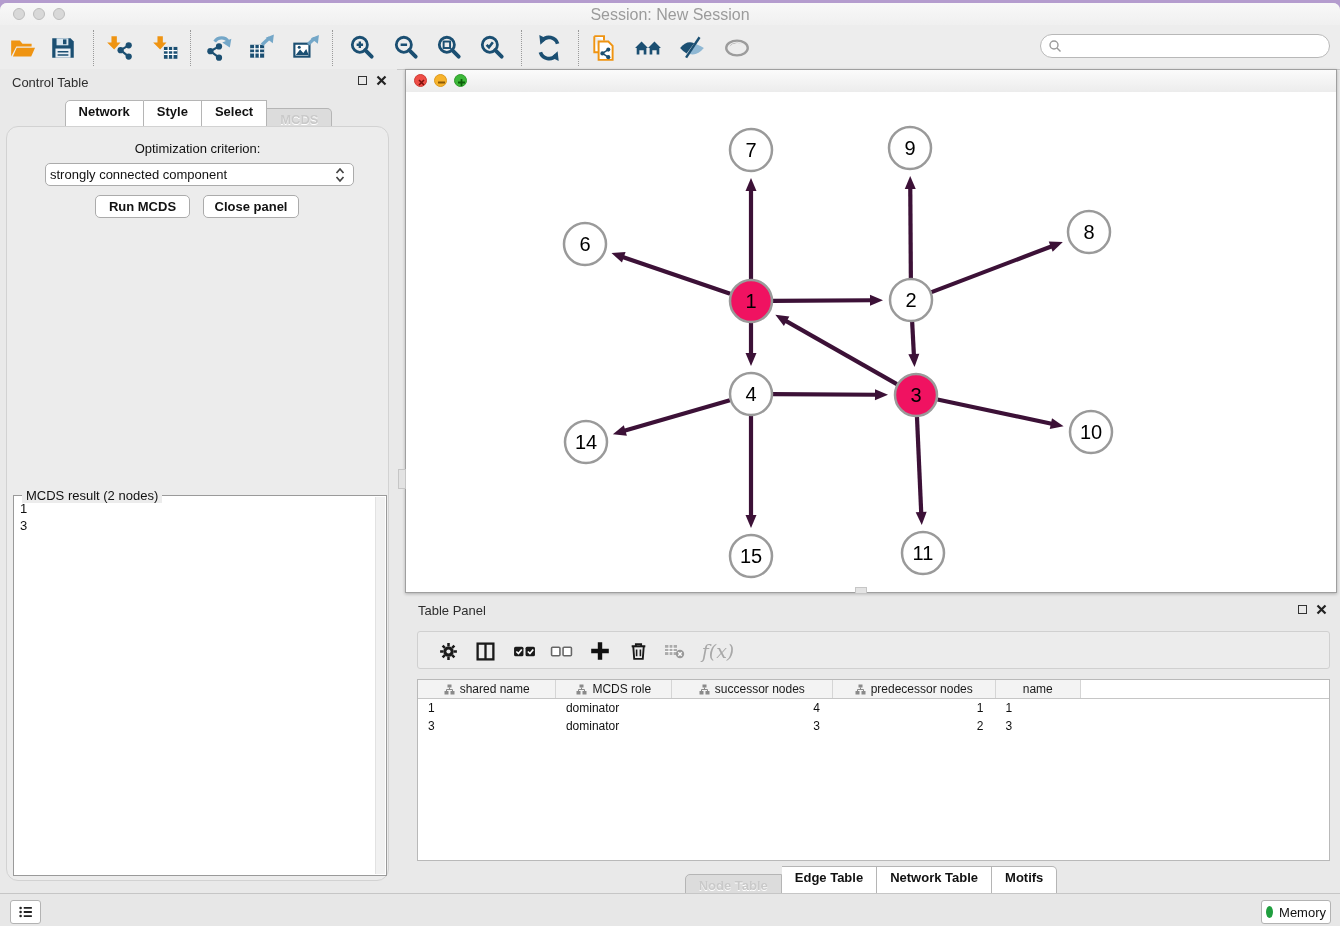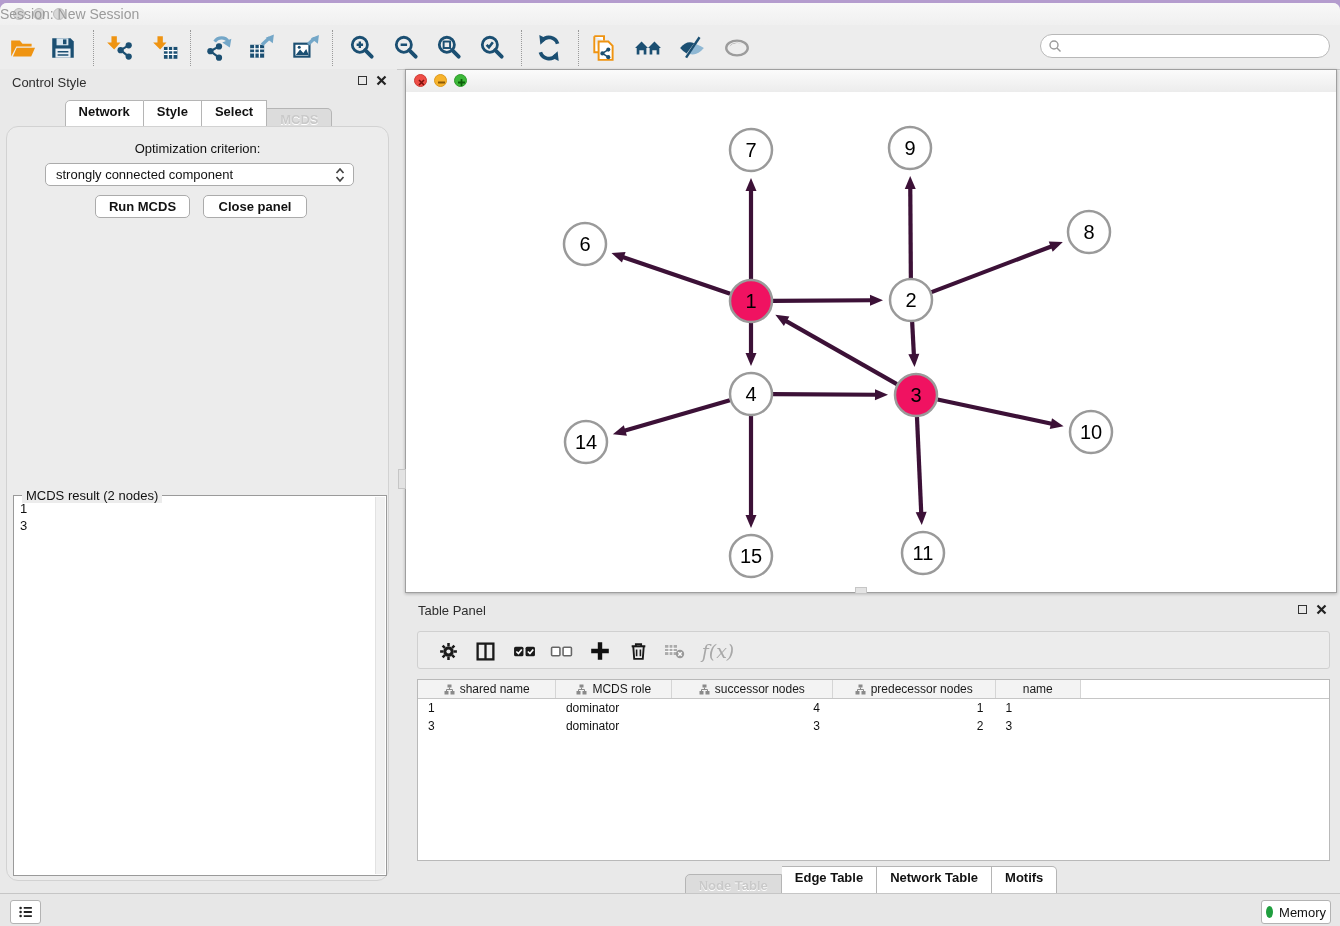"Session: New Session" .titlebar .title { font-size: 14px -> 16px; text-align: left -> center }
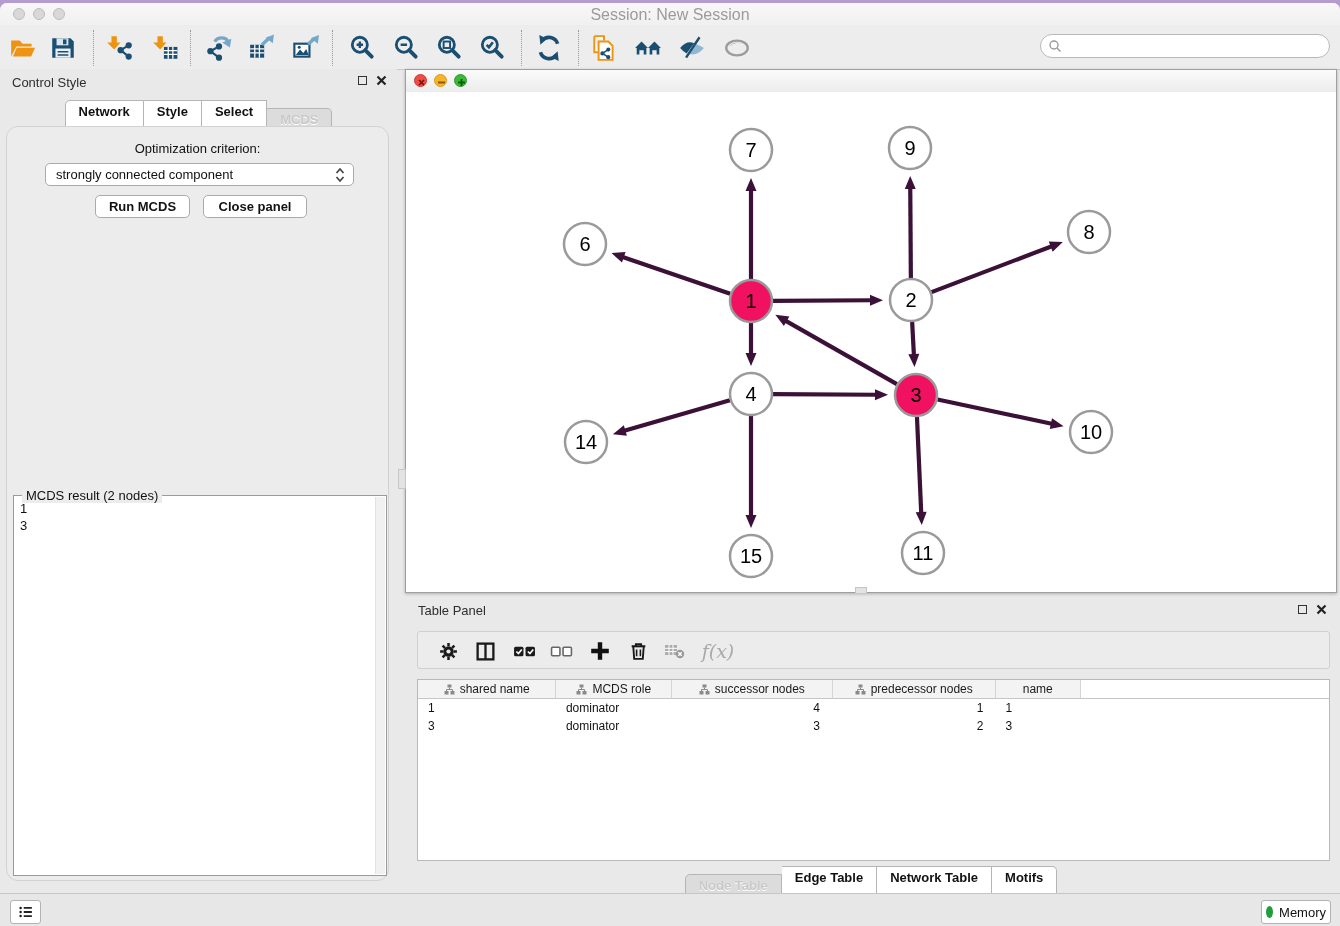"Control Style" div.hdr { text: Style -> Table }
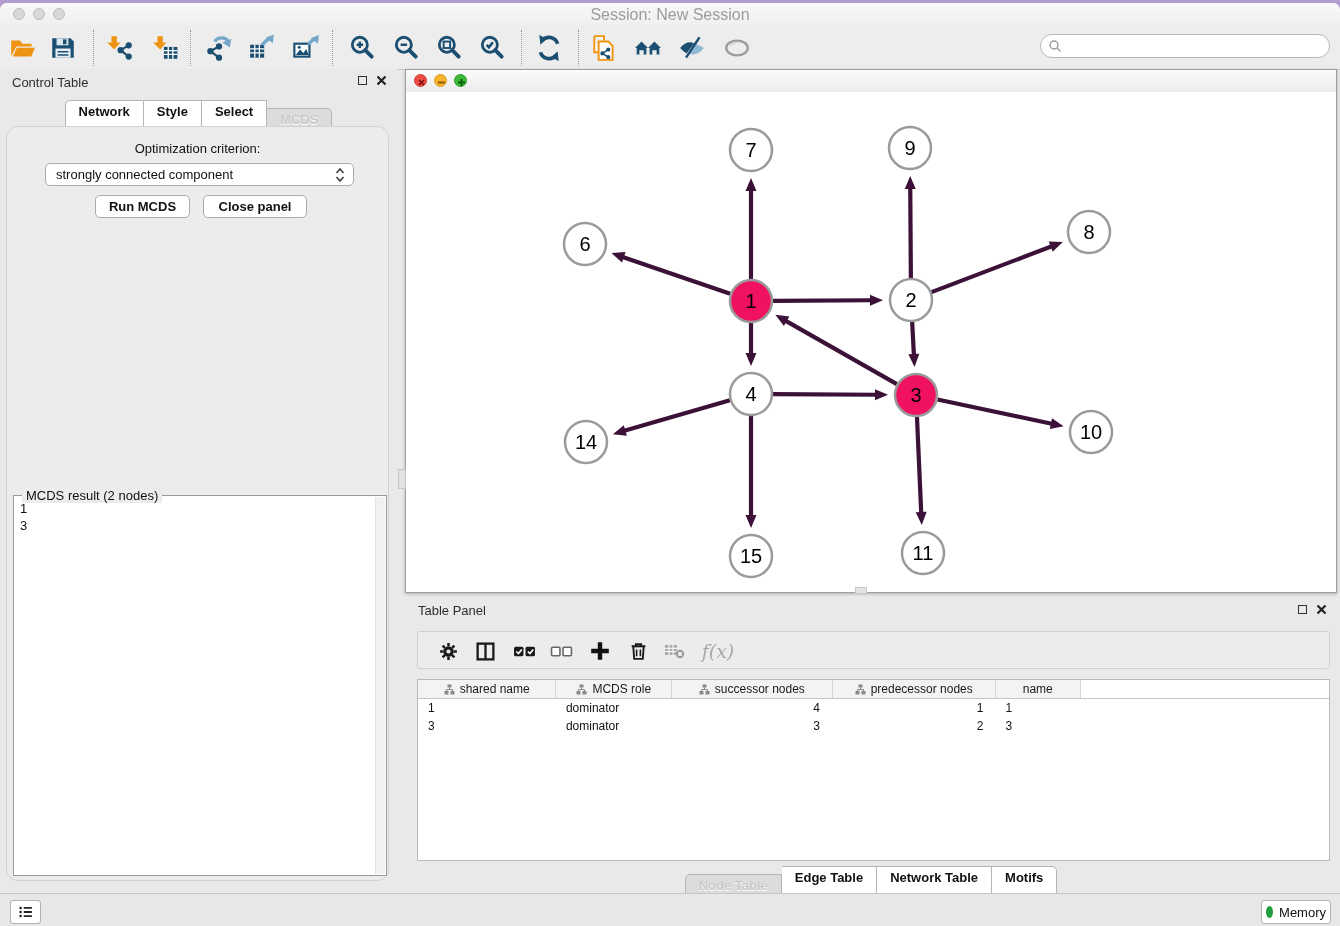"strongly connected component" #opt-select { padding-left: 10px -> 4px }
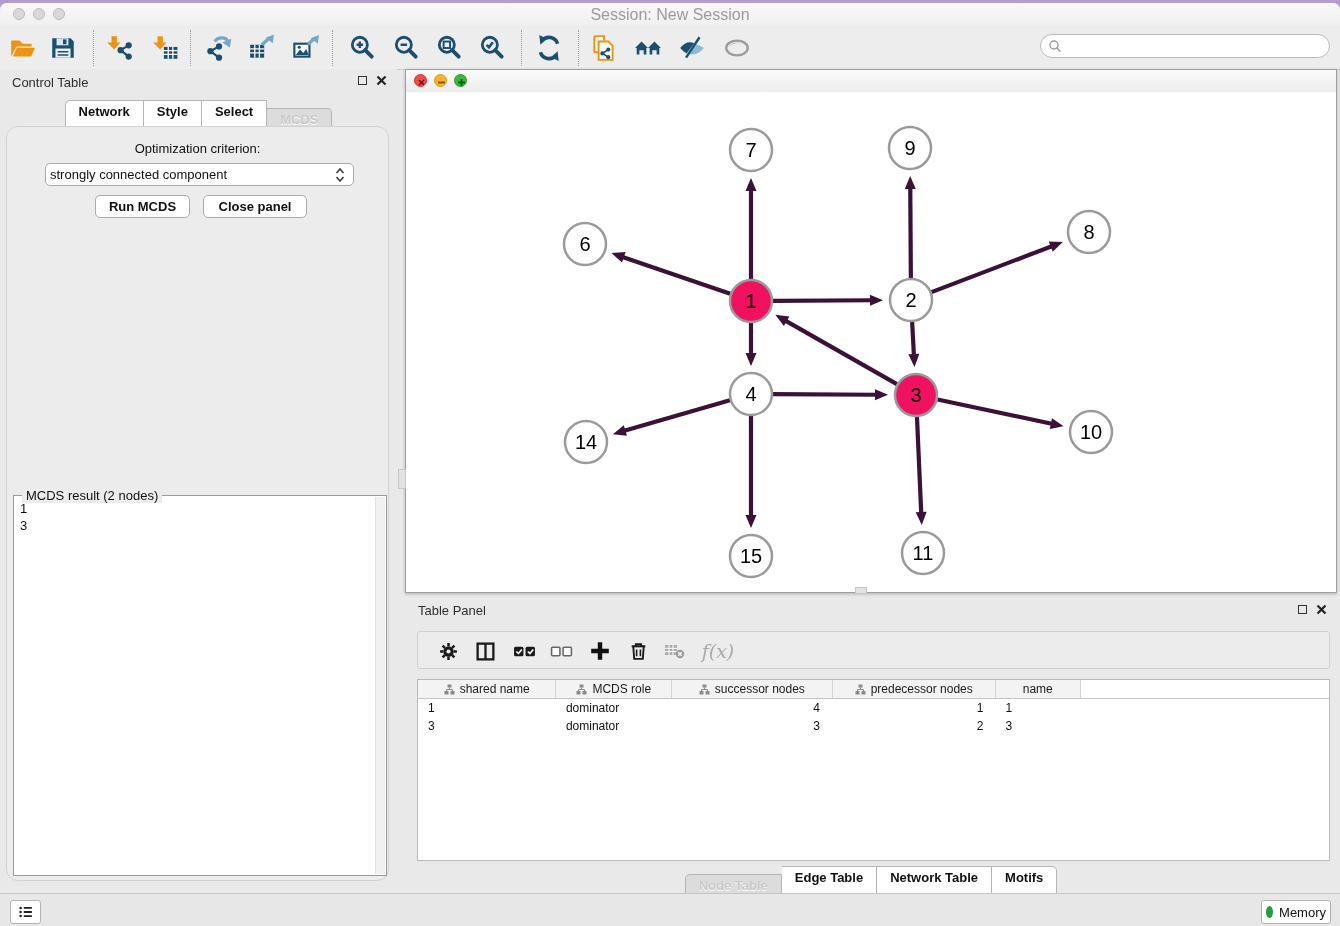"Close panel" div.btn { width: 104px -> 96px }
